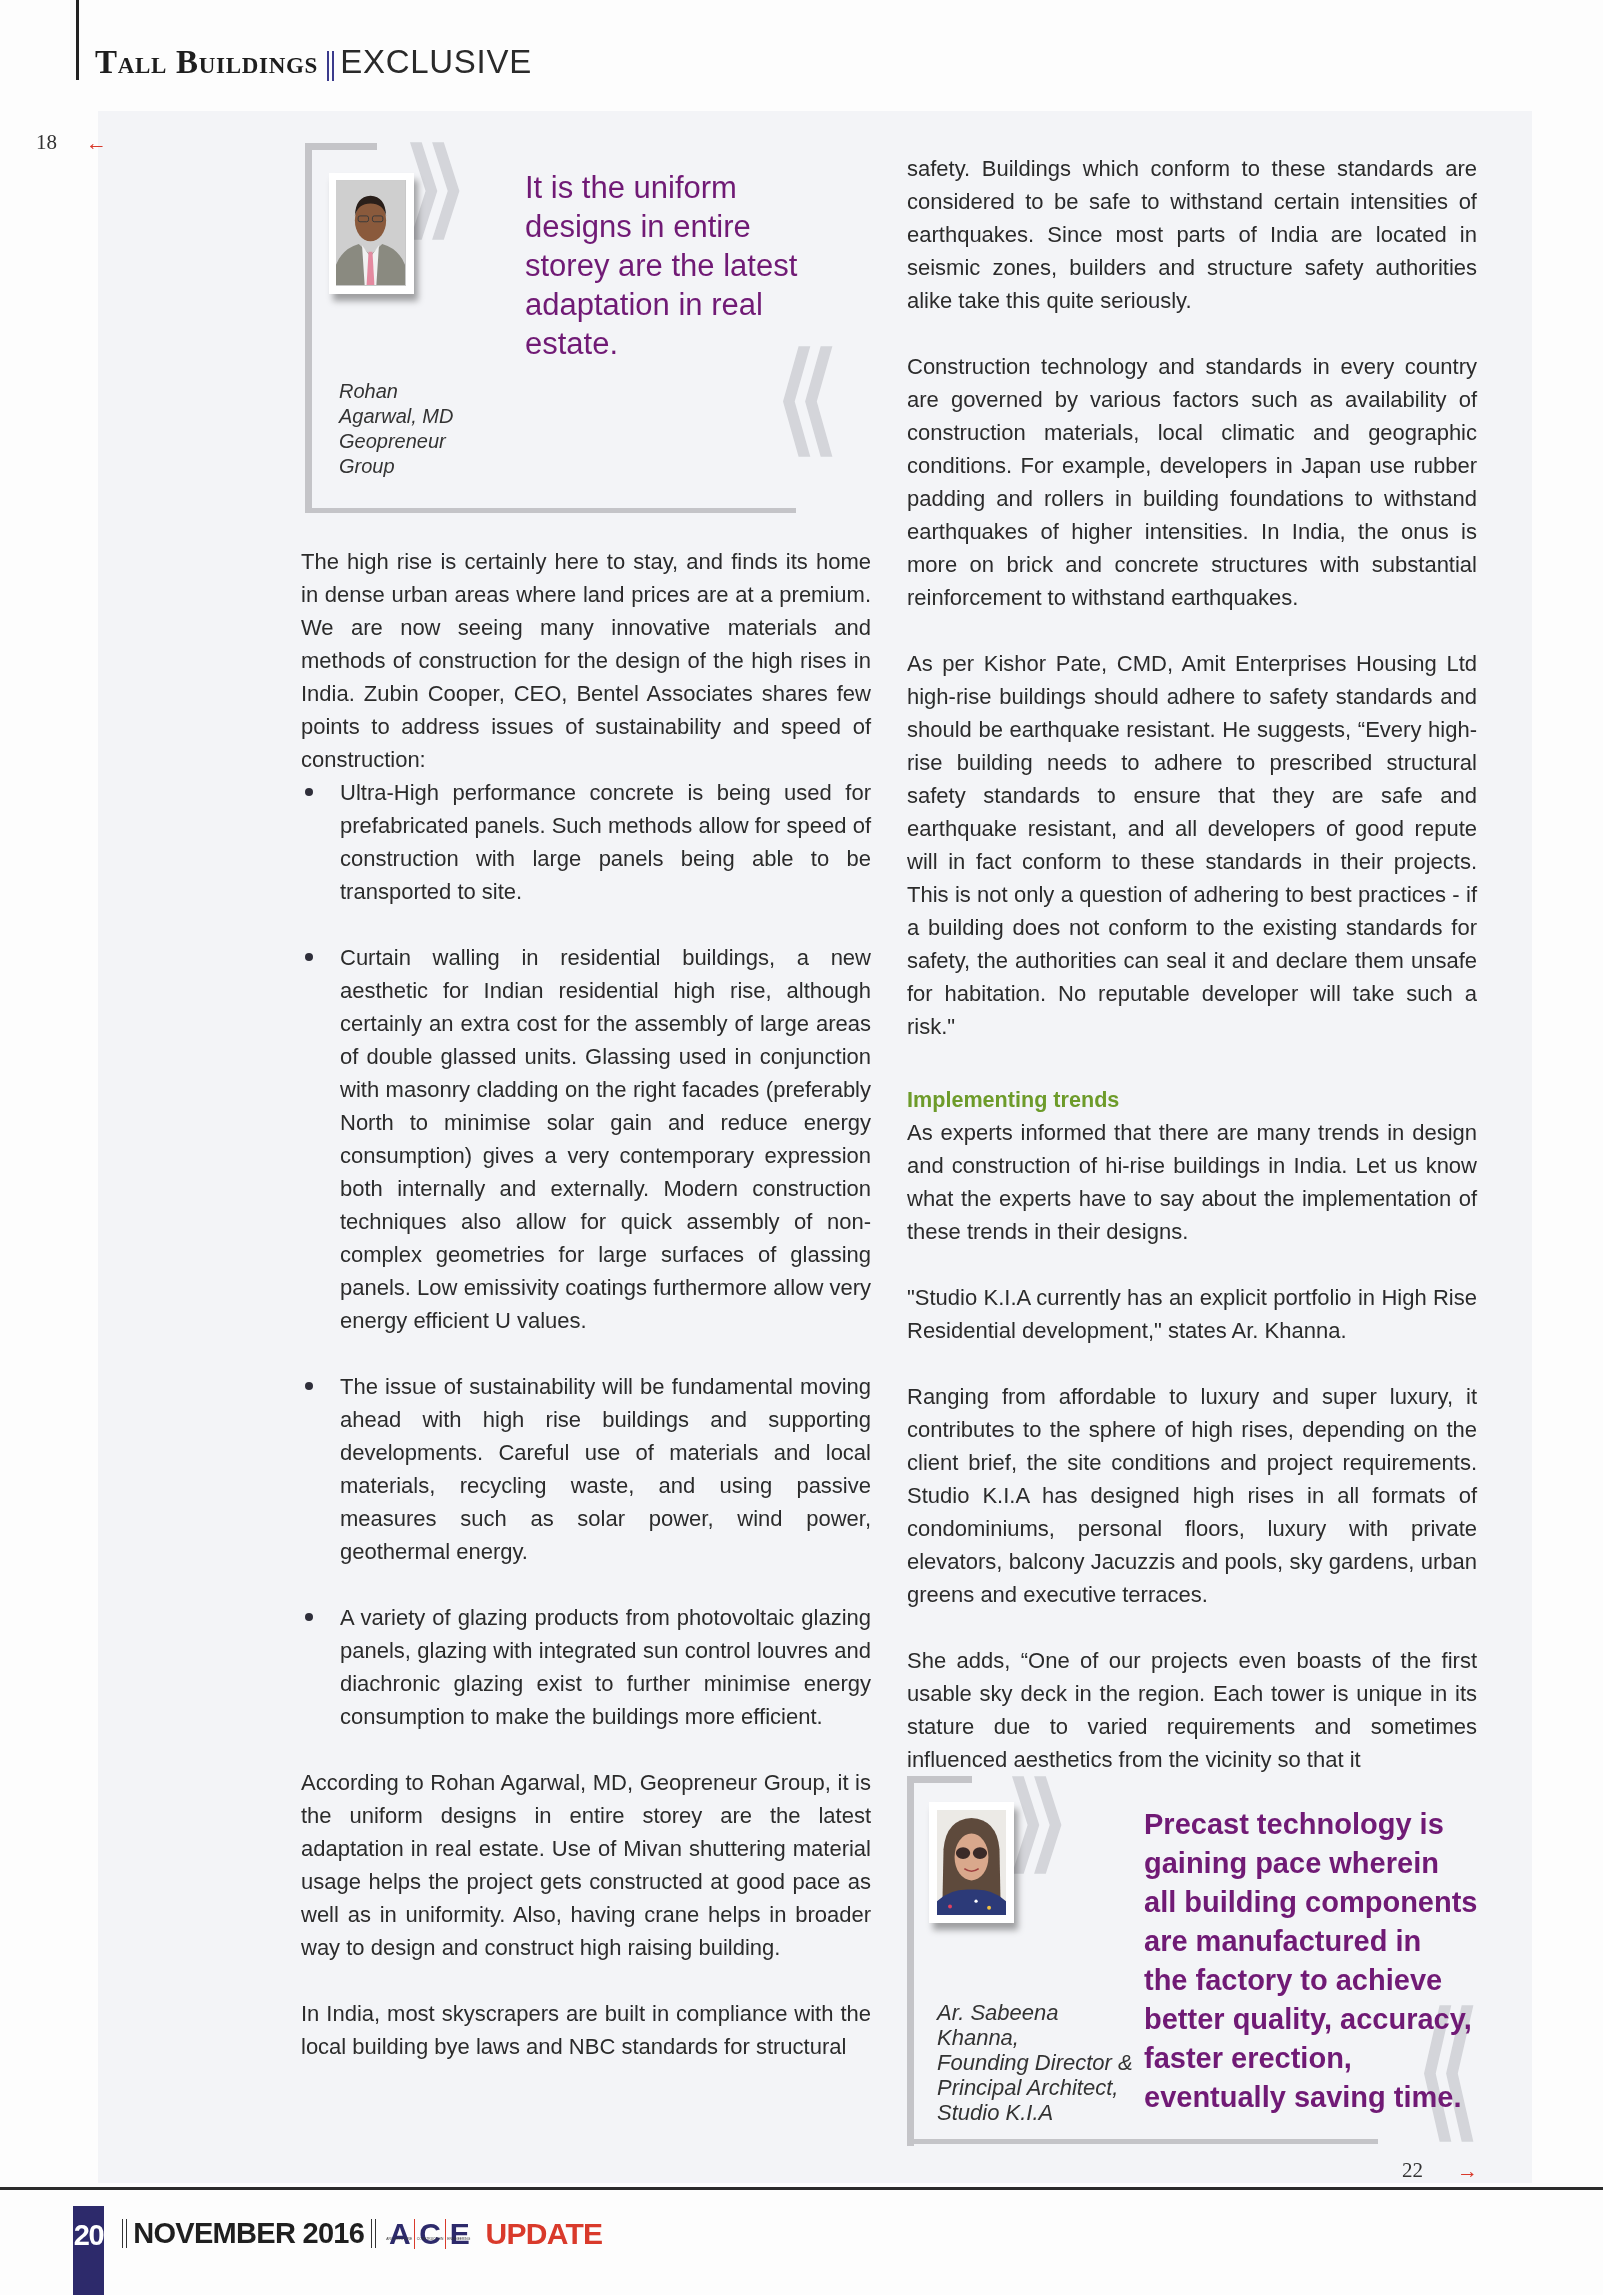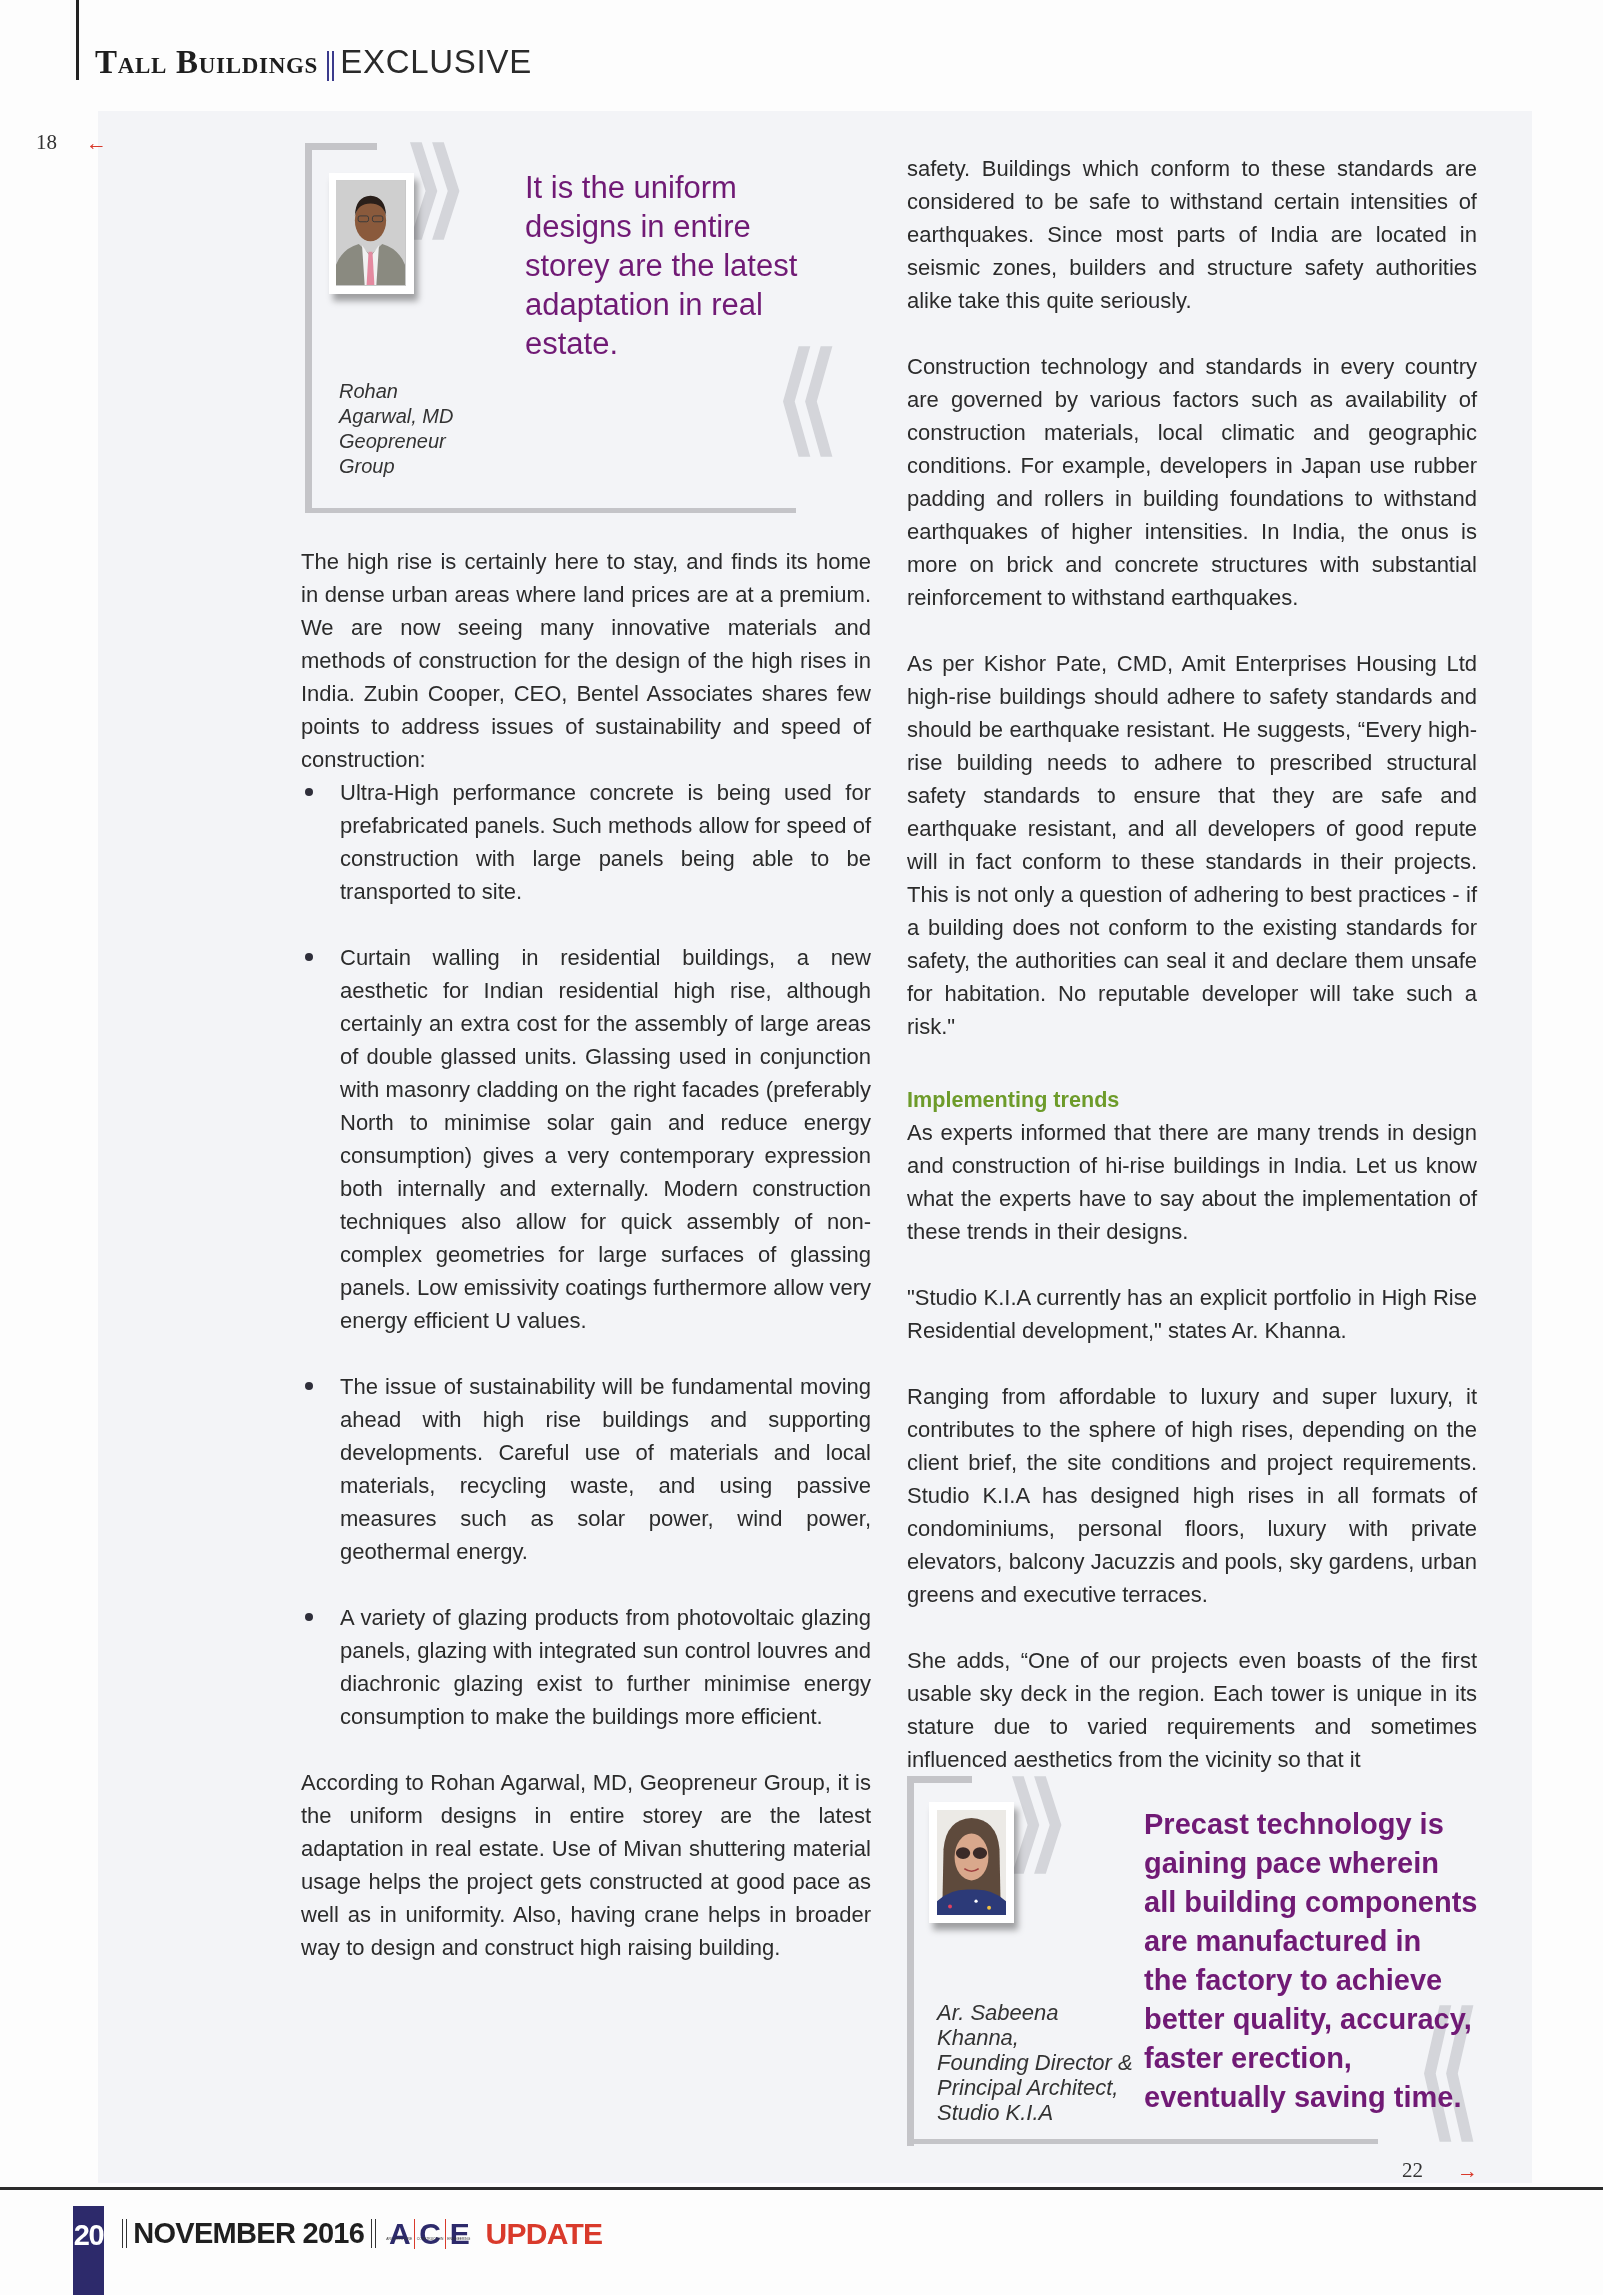"In India, most skyscrapers are" p.noafter { html: none -> <p>In India, most skyscrapers are built in compliance with the local building bye laws and NBC standards for structural</p> }
